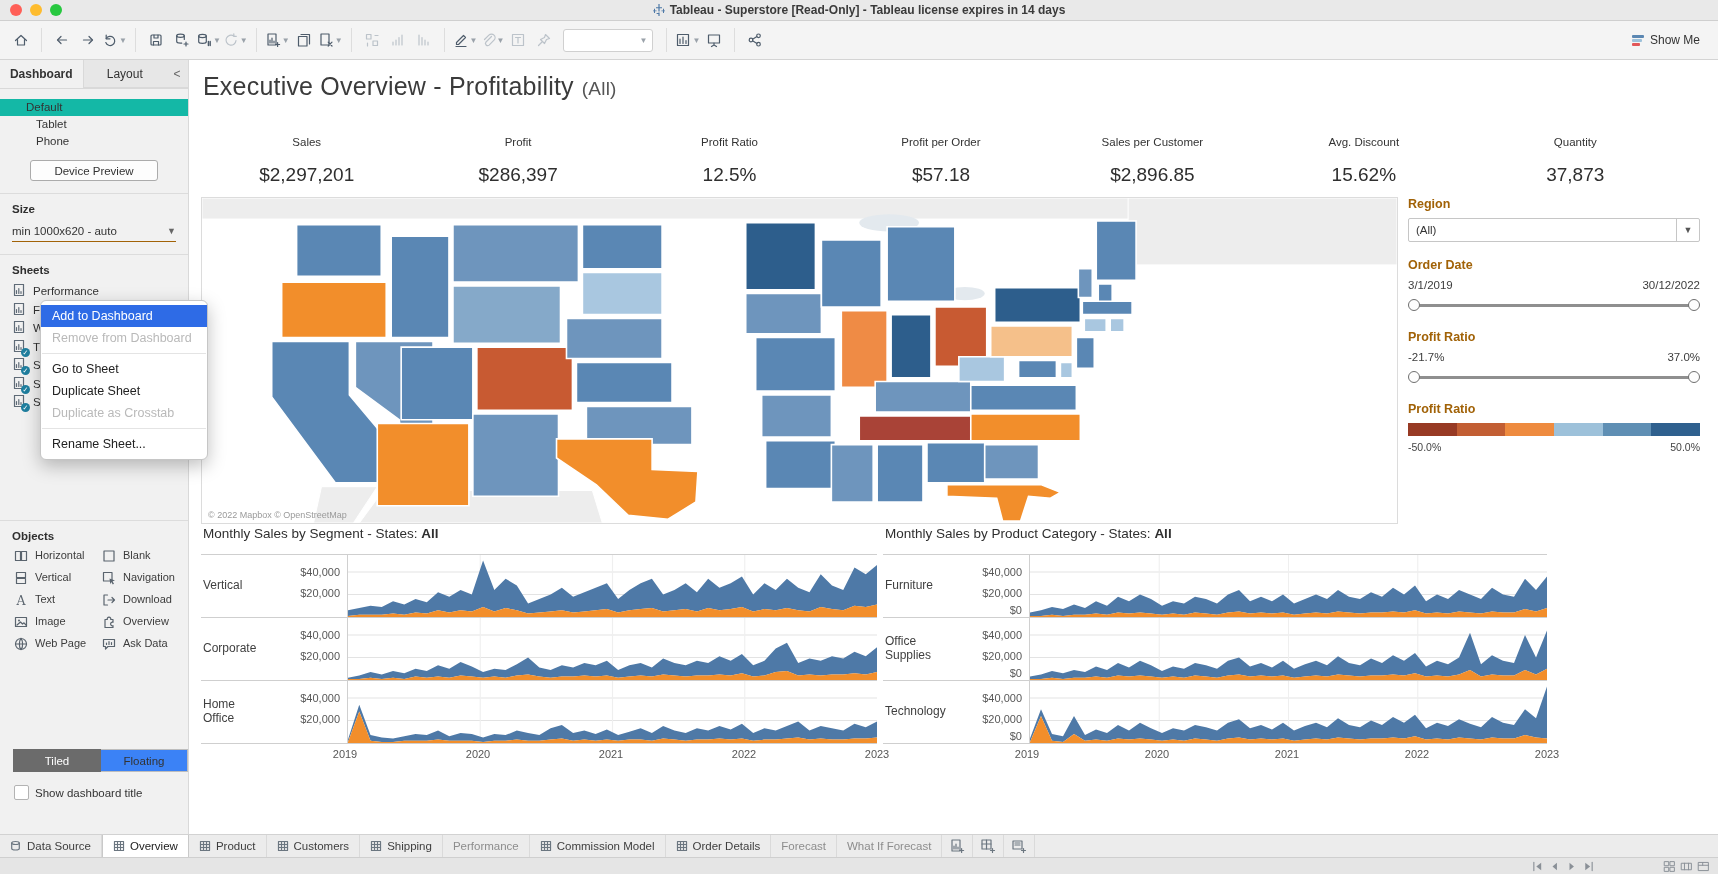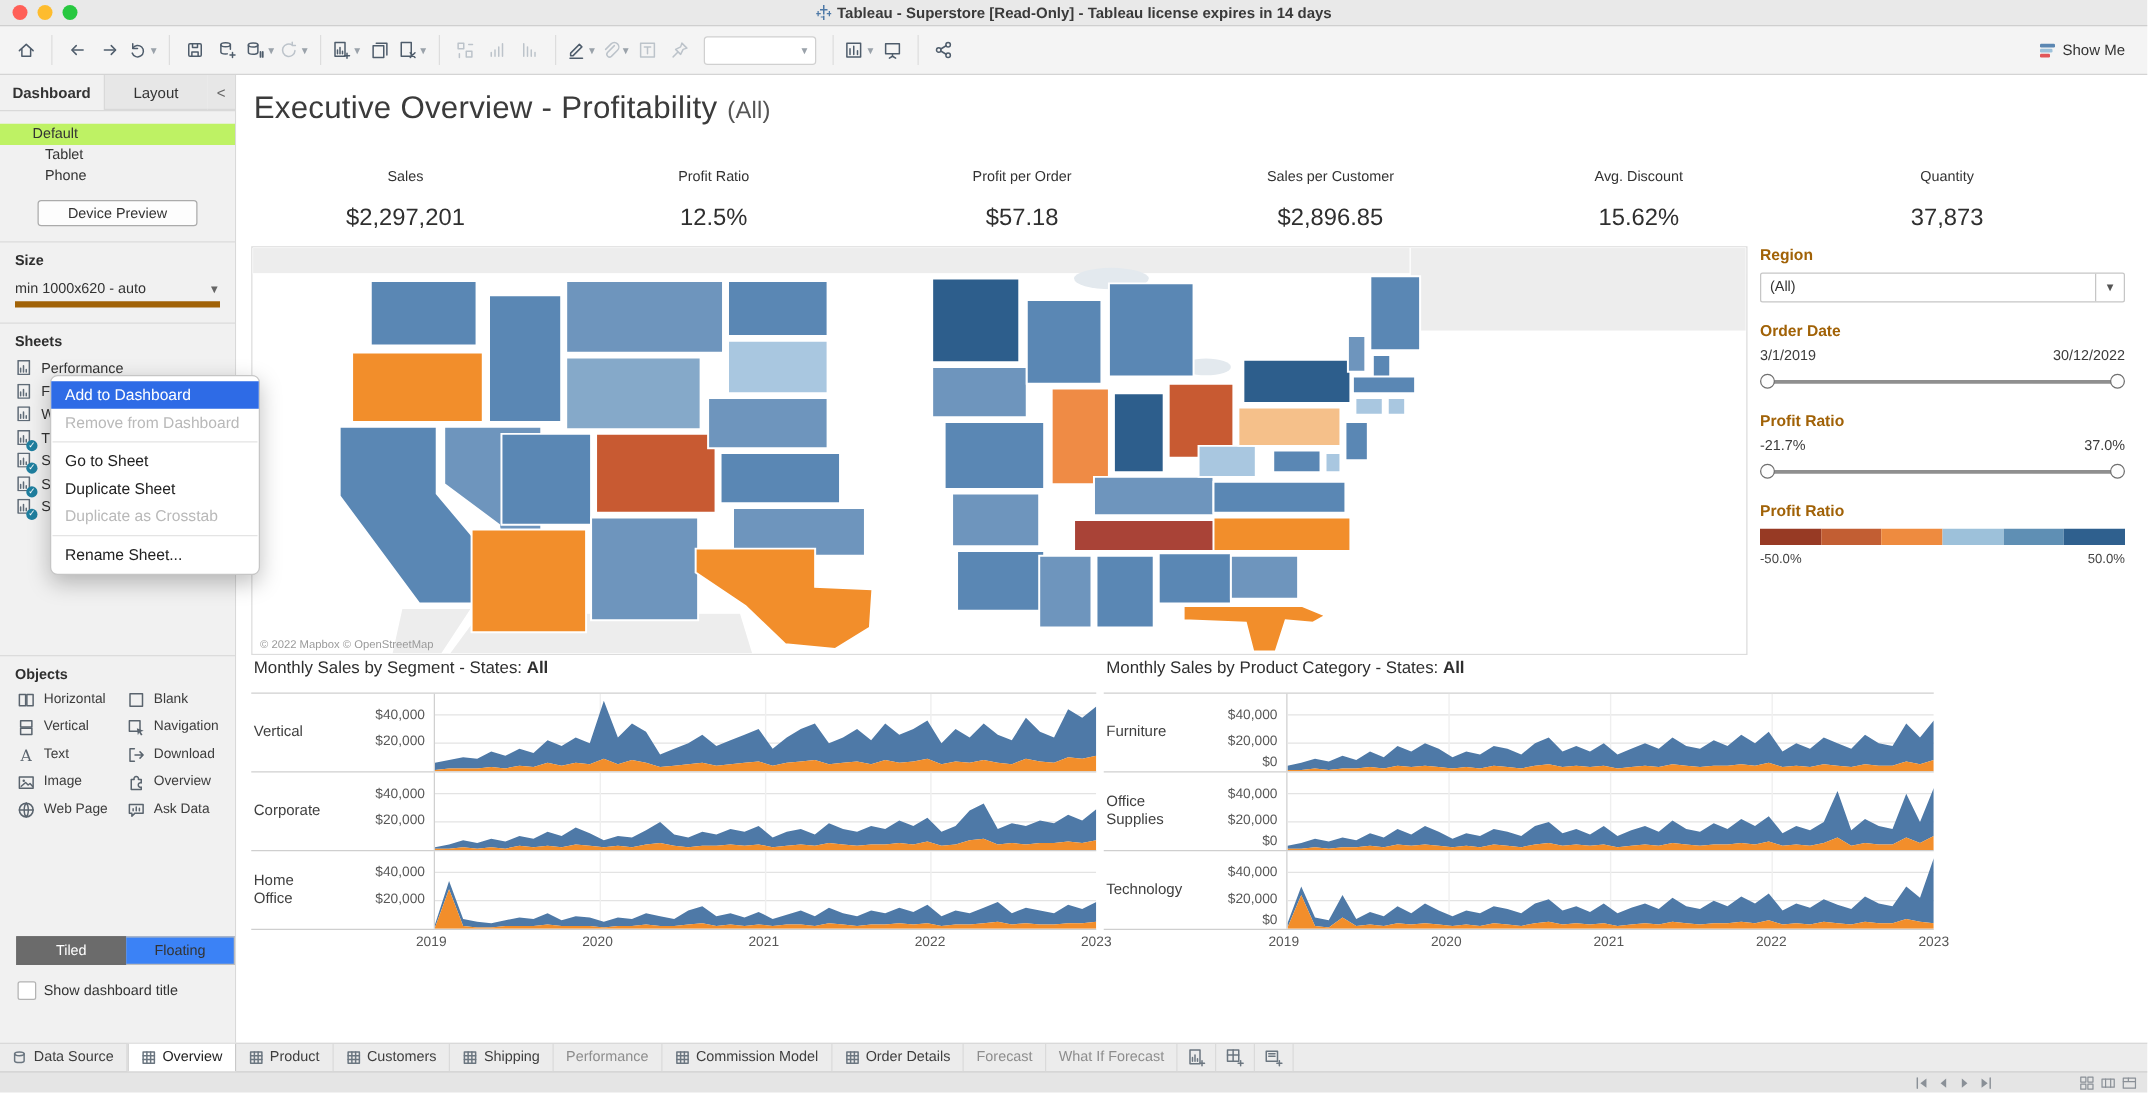"Default" .device.selected { background: #bef264 -> #14b8a6 }
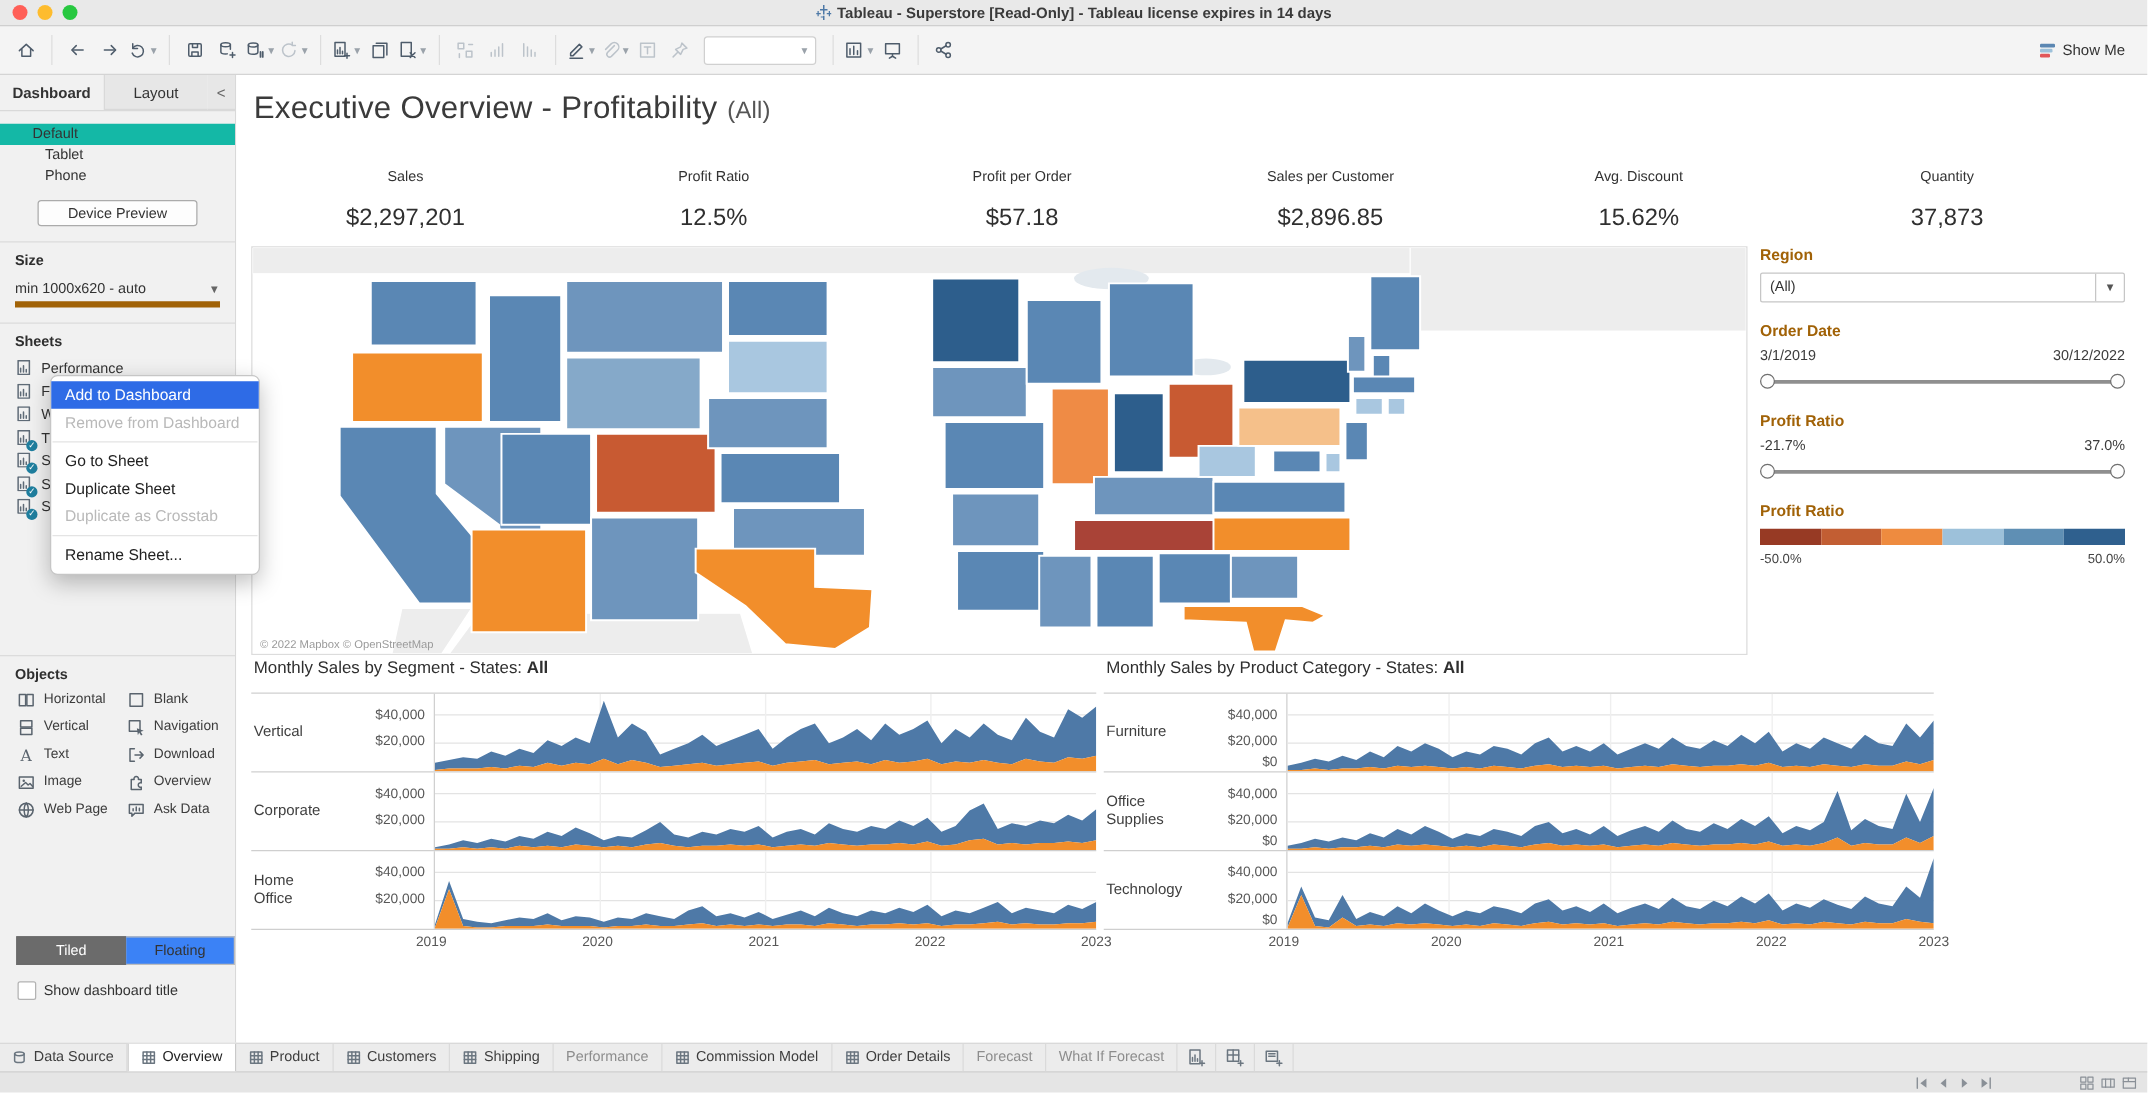"Profit" div.kpi { html: none -> <div> <div>Profit</div> <div>$286,397</div> </div> }
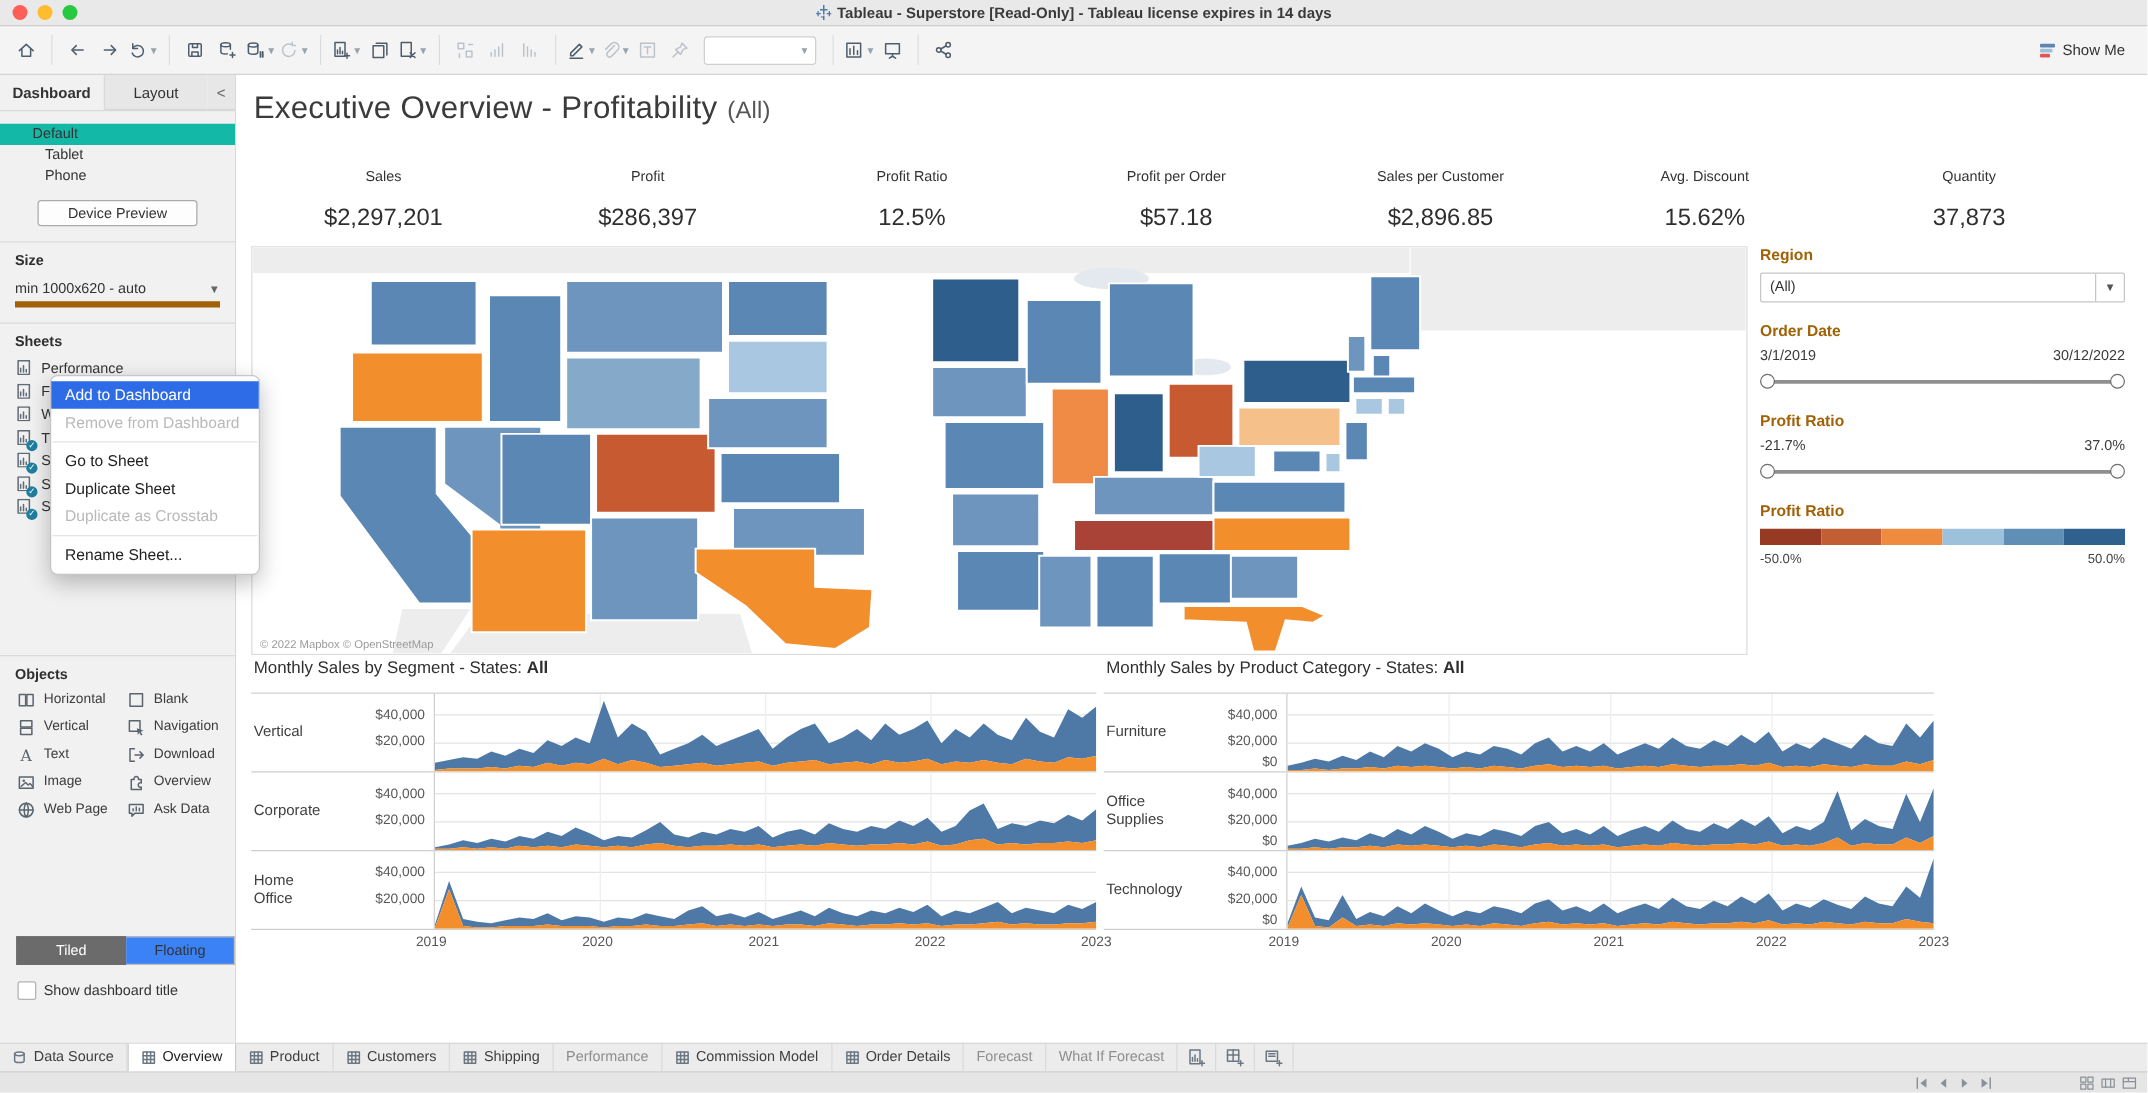"min 1000x620 - auto" .size-select { border-bottom: 5px solid #a16207 -> 1px solid #a16207 }
